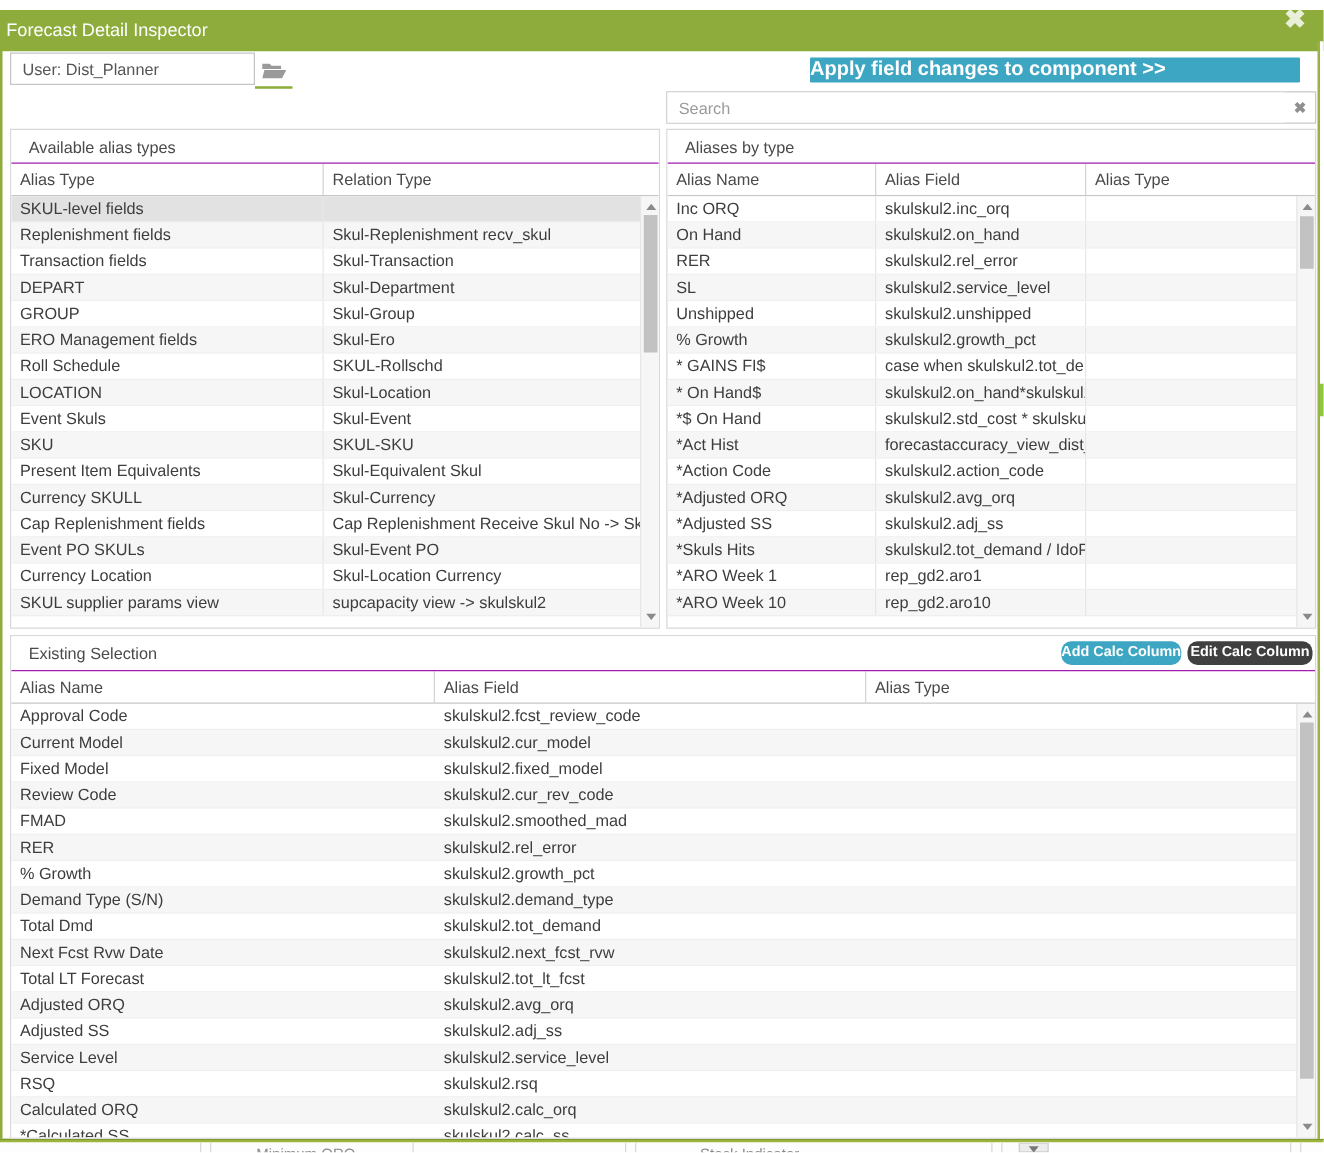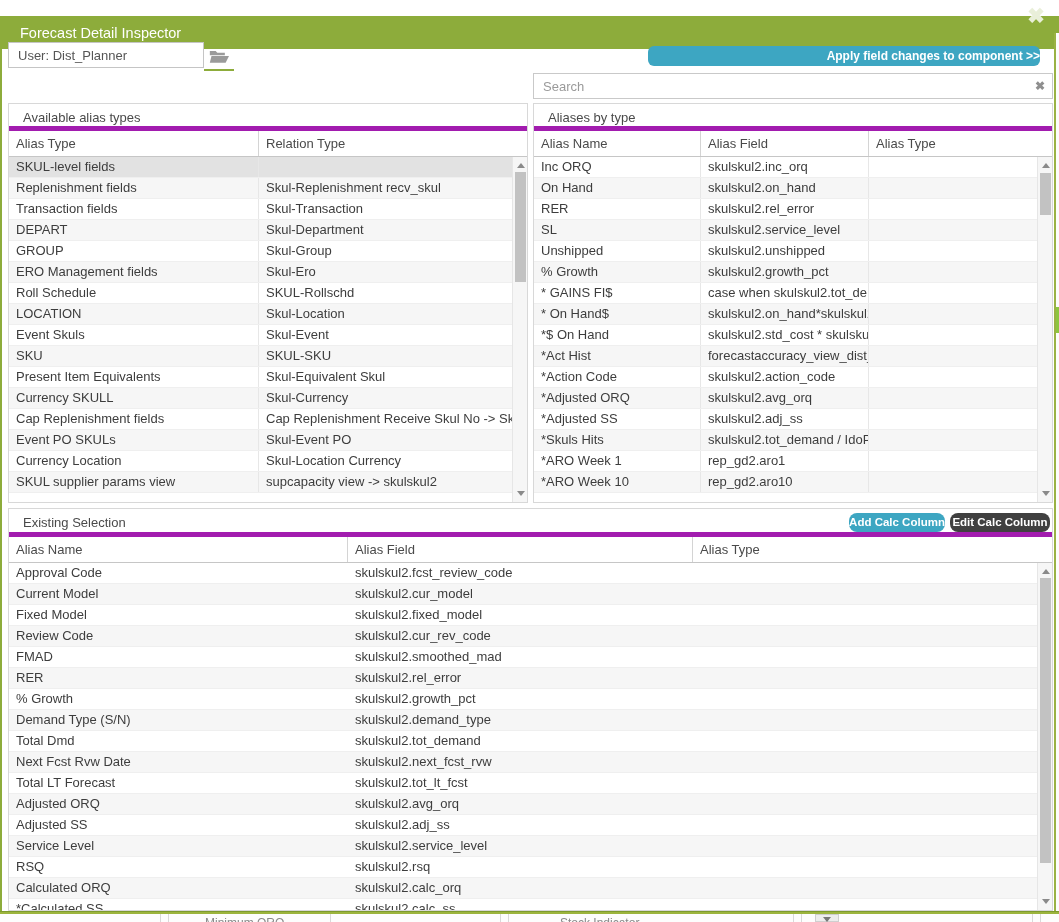"Forecast Detail Inspector" .titlebar { padding: 0 20px -> 0 5px; top: 16px -> 8px }
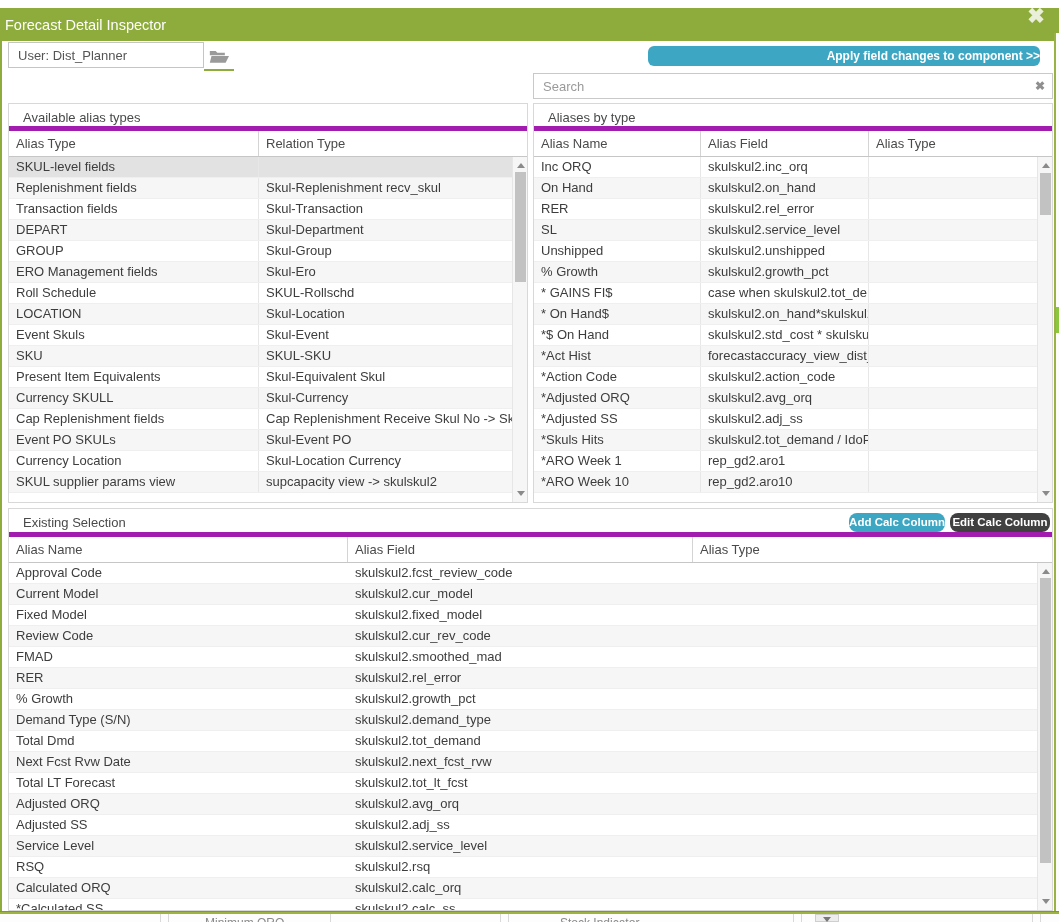"Apply field changes to component" .apply-btn { border-radius: 6px -> 1px; font-size: 12px -> 16px; text-align: right -> left }
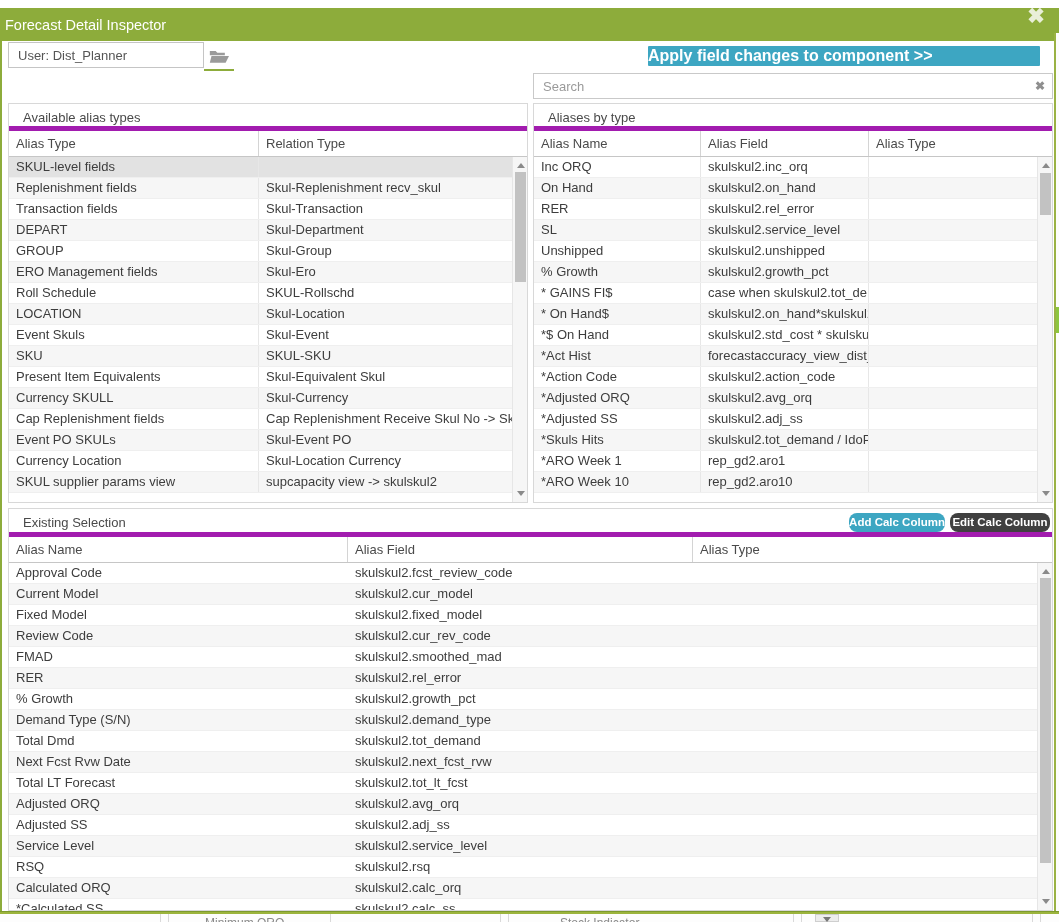"Available alias types" .panel-title { border-bottom: 5px solid #a21caf -> 1px solid #a21caf }
